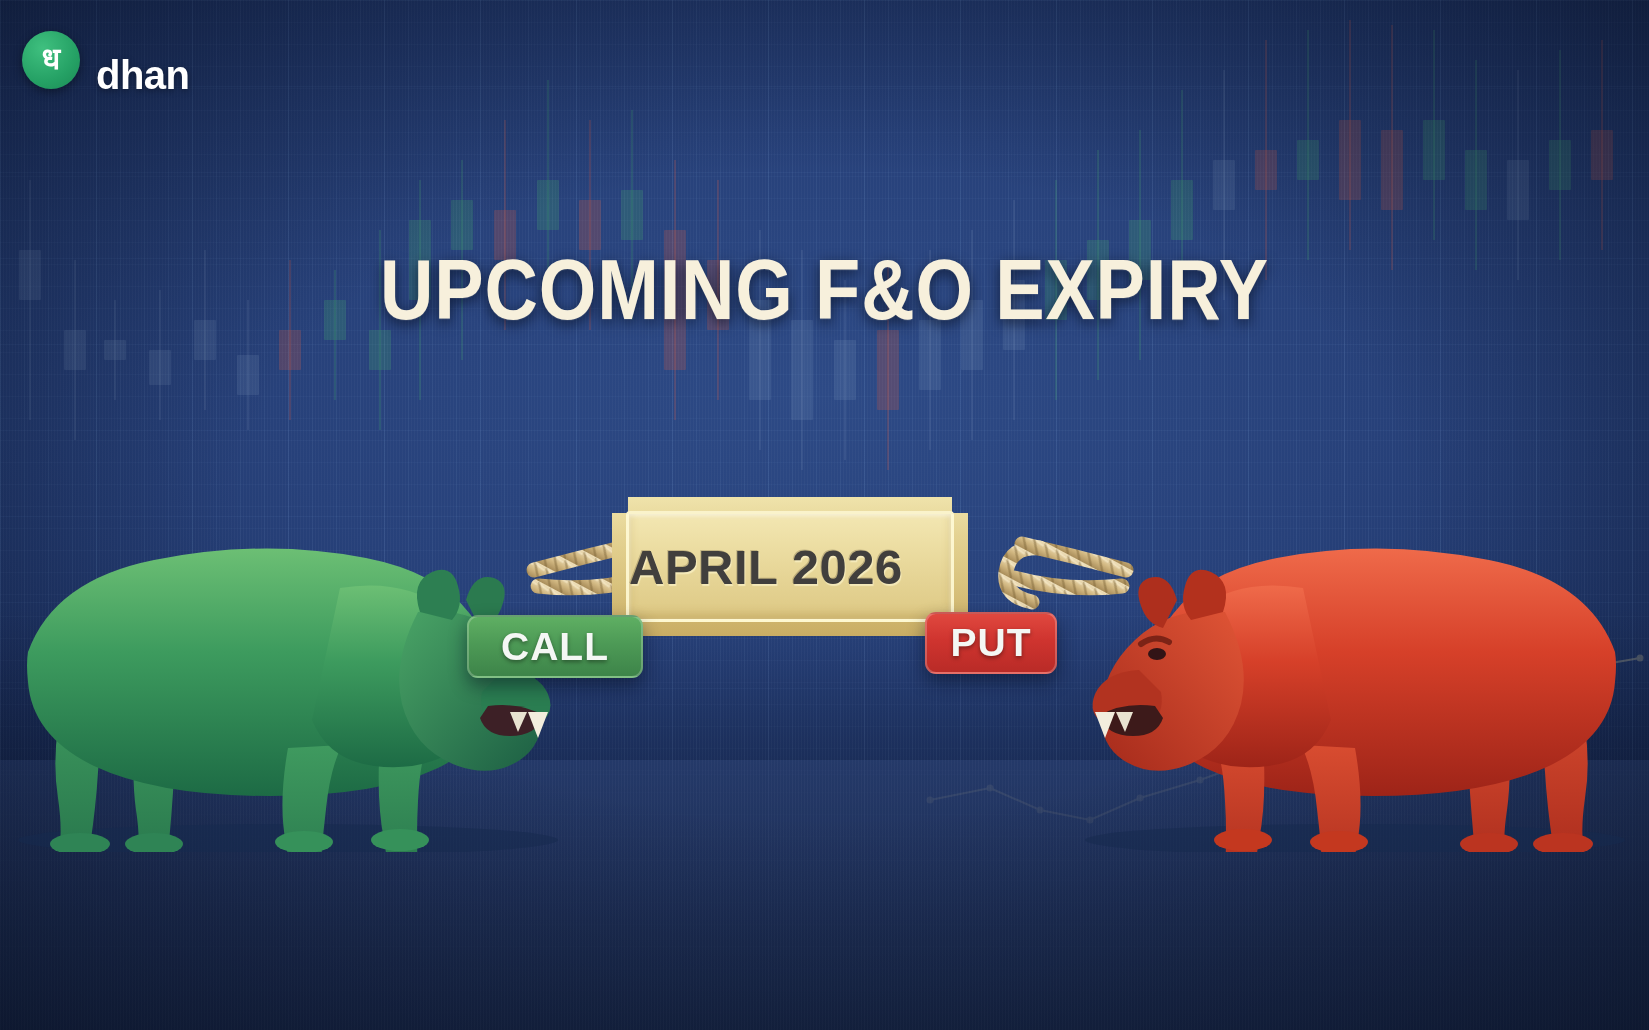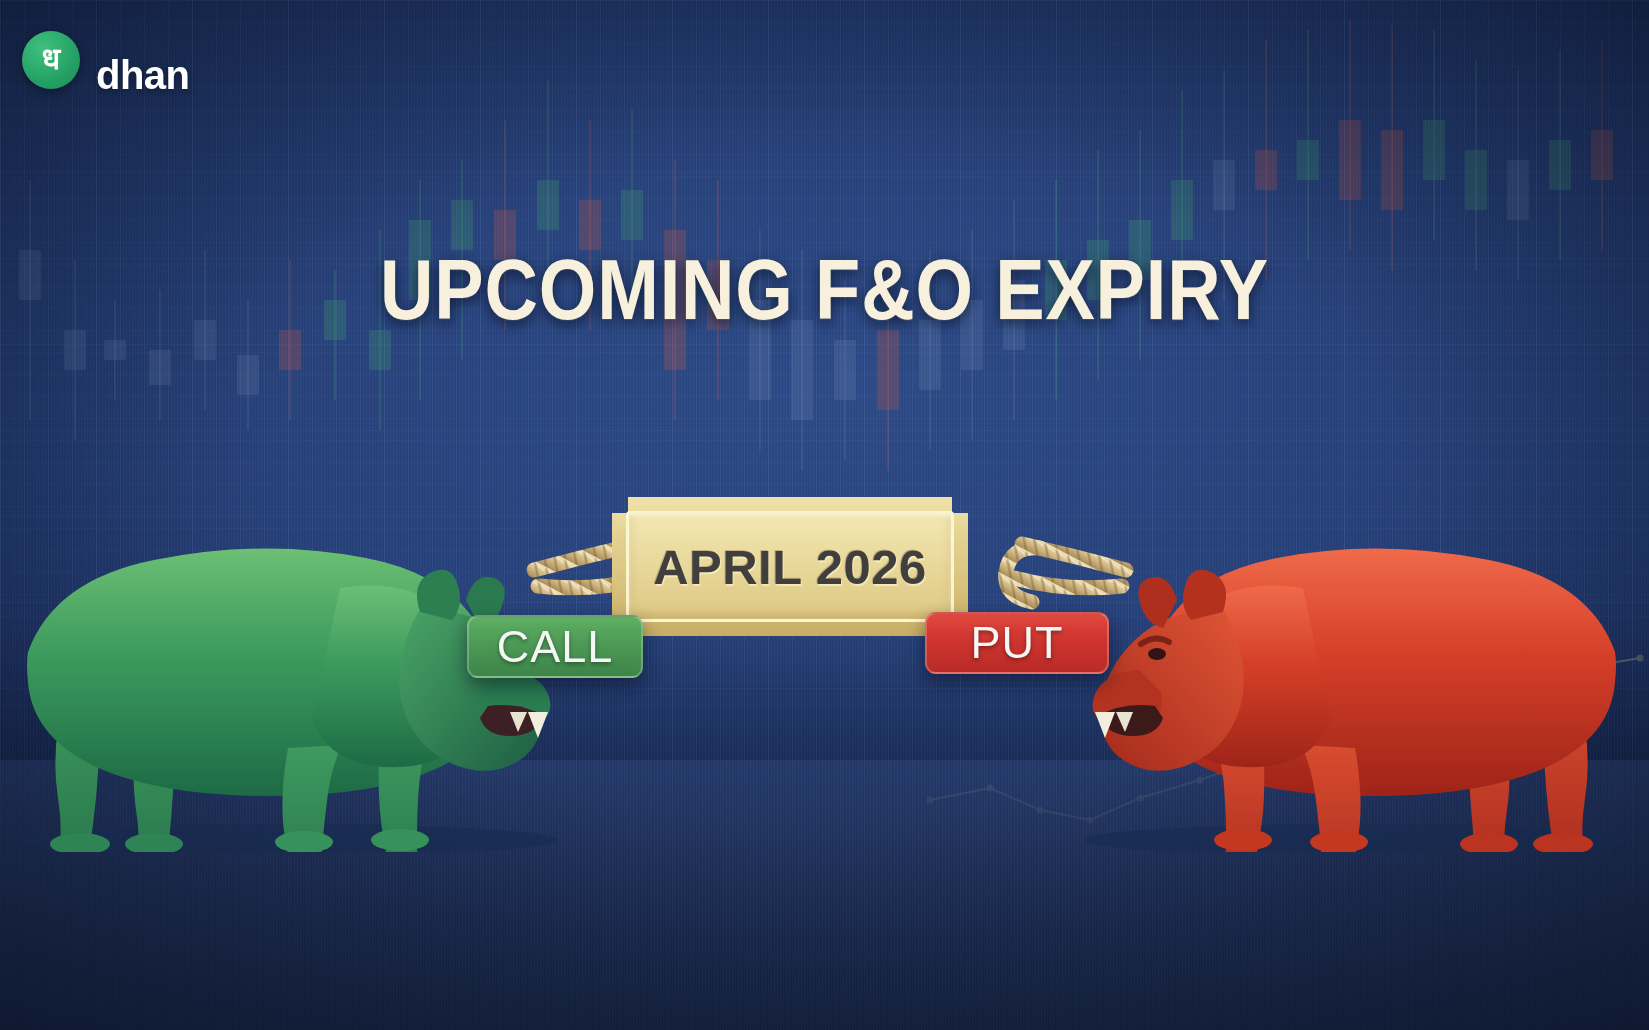"APRIL 2026" .plaque-inner { justify-content: center -> flex-start }
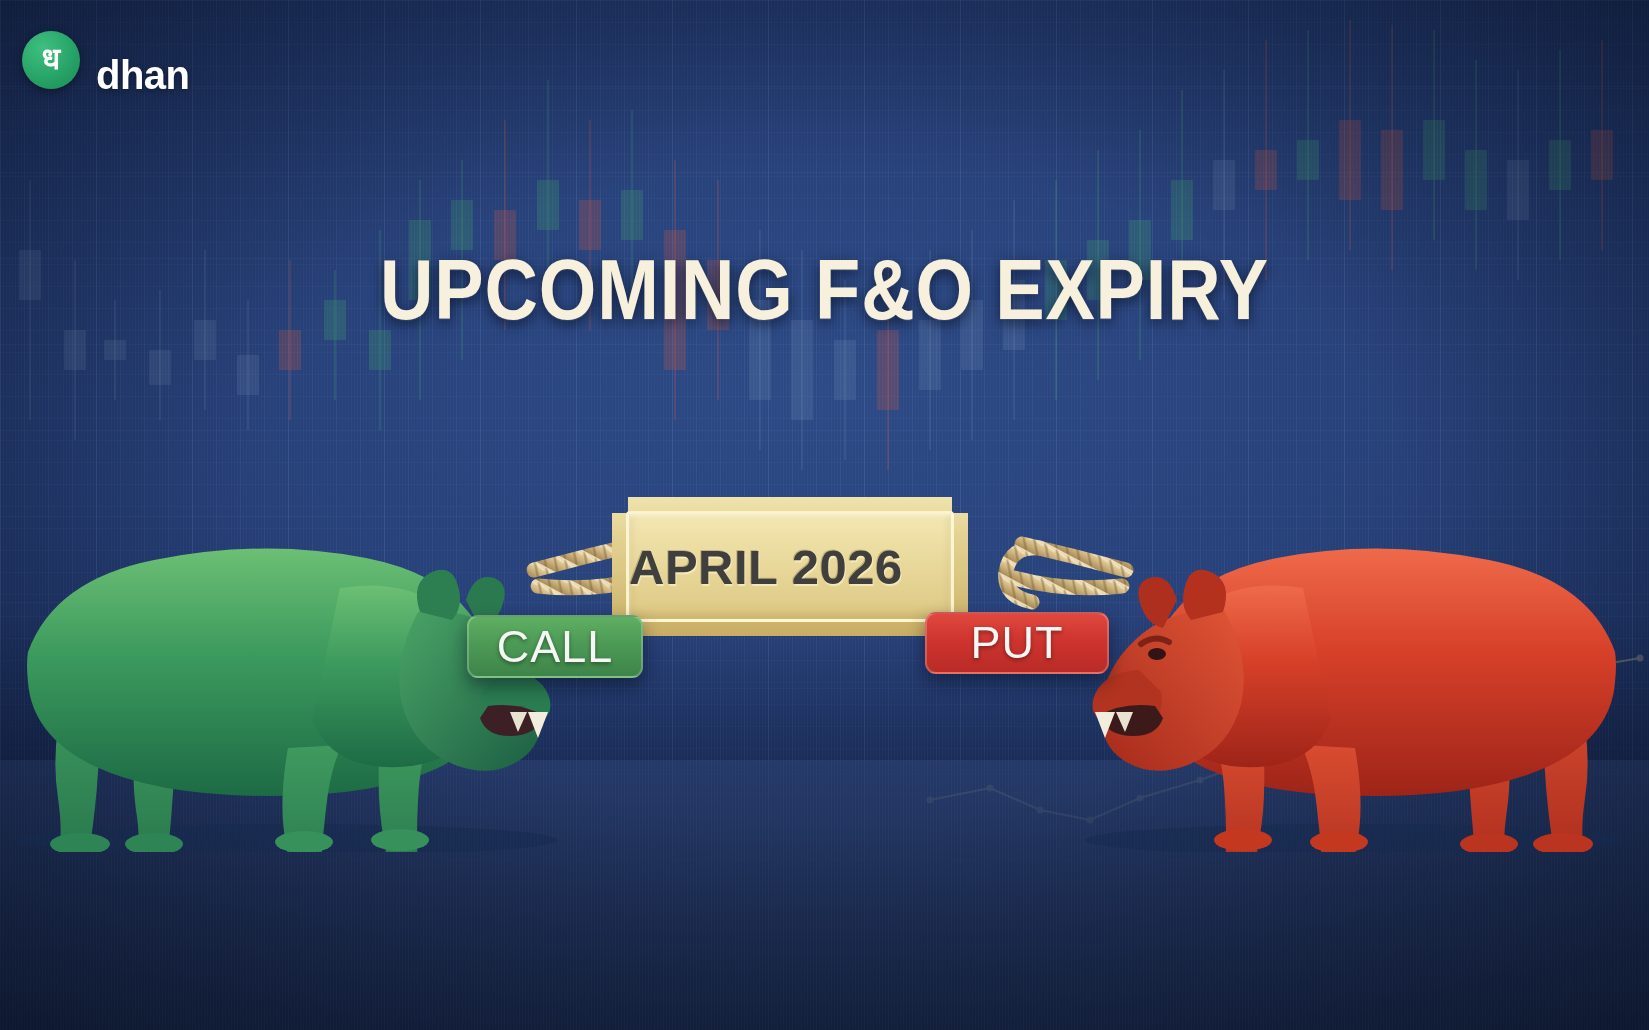"CALL" .tagbtn .lbl { font-size: 45px -> 39px; font-weight: 400 -> 700 }
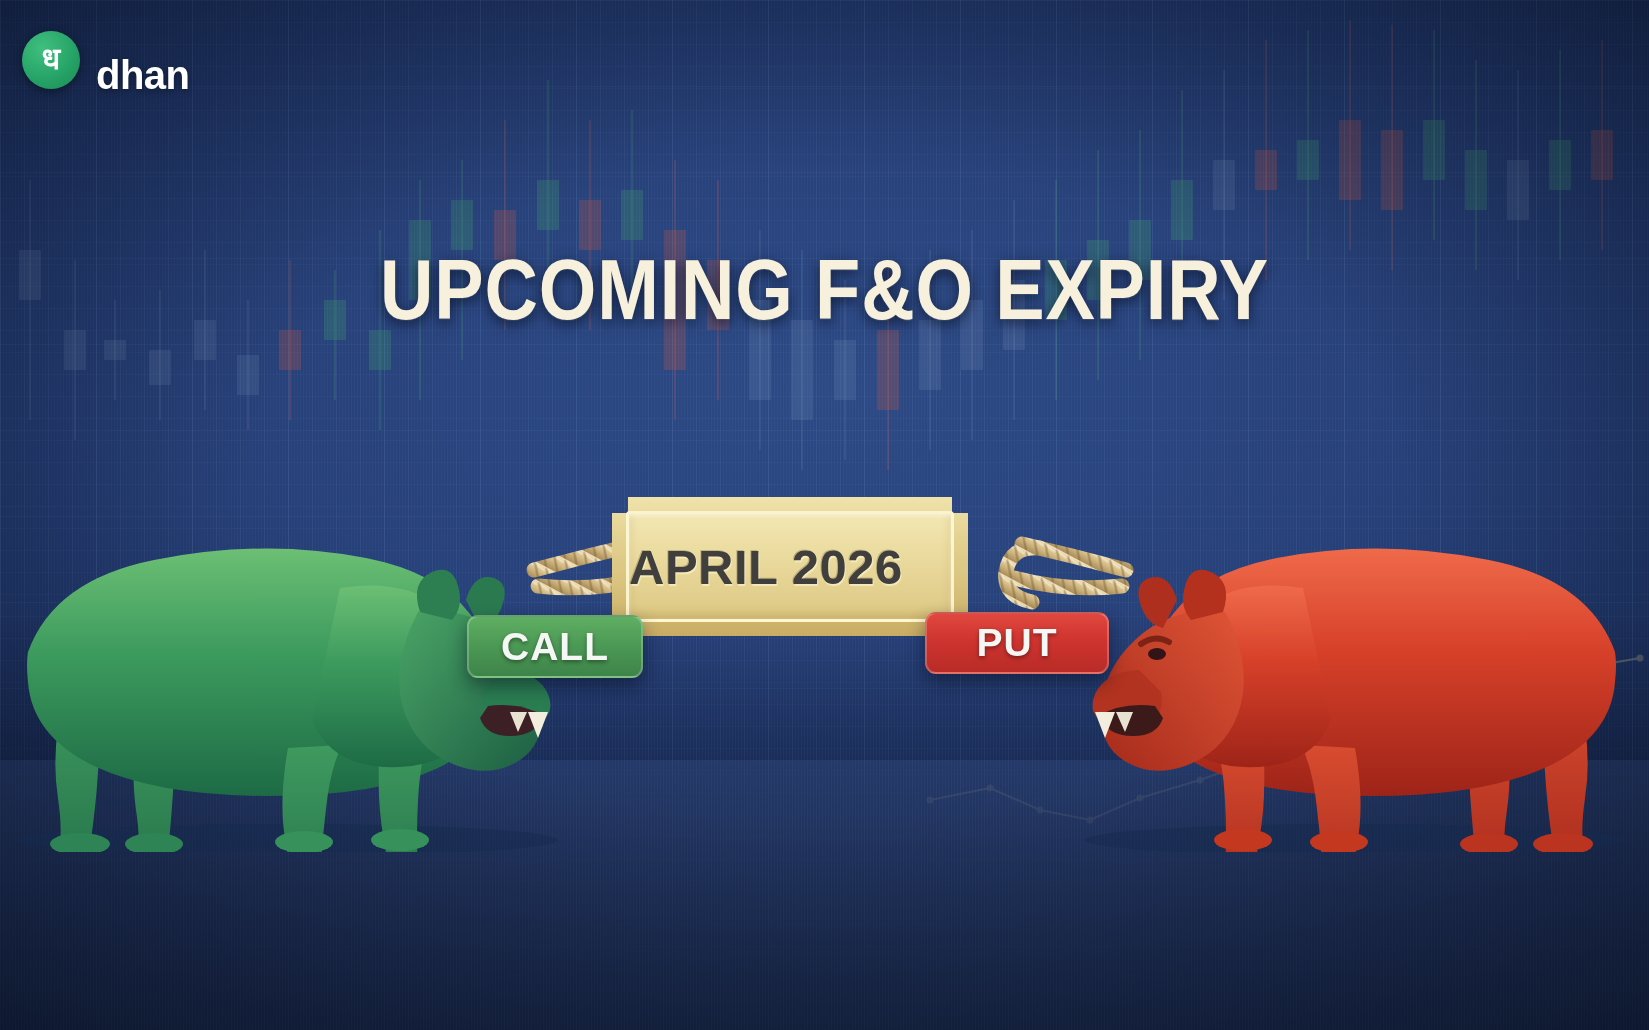"PUT" .btn-put { width: 184px -> 132px }
